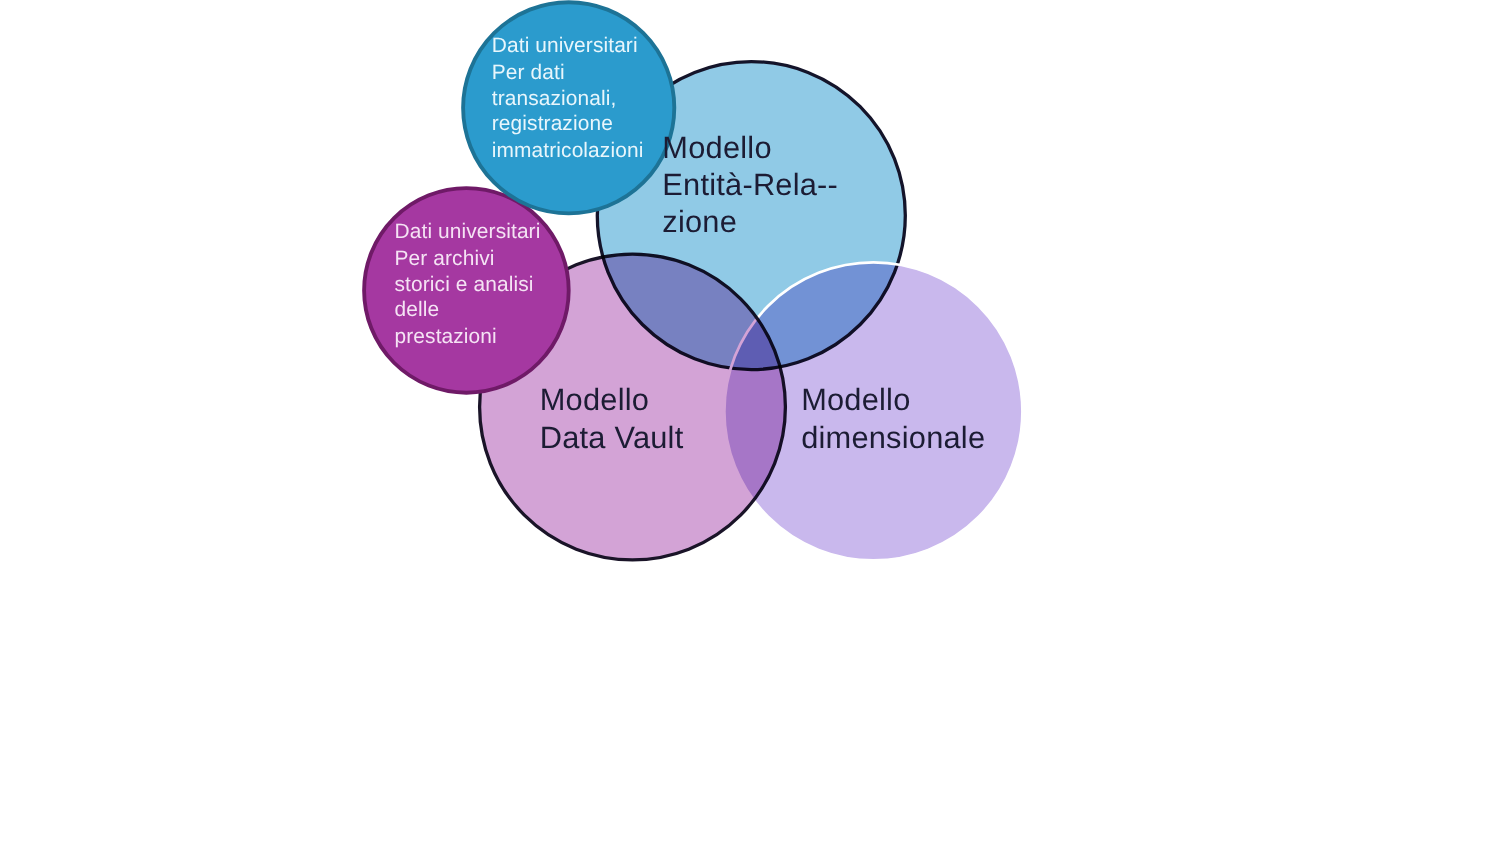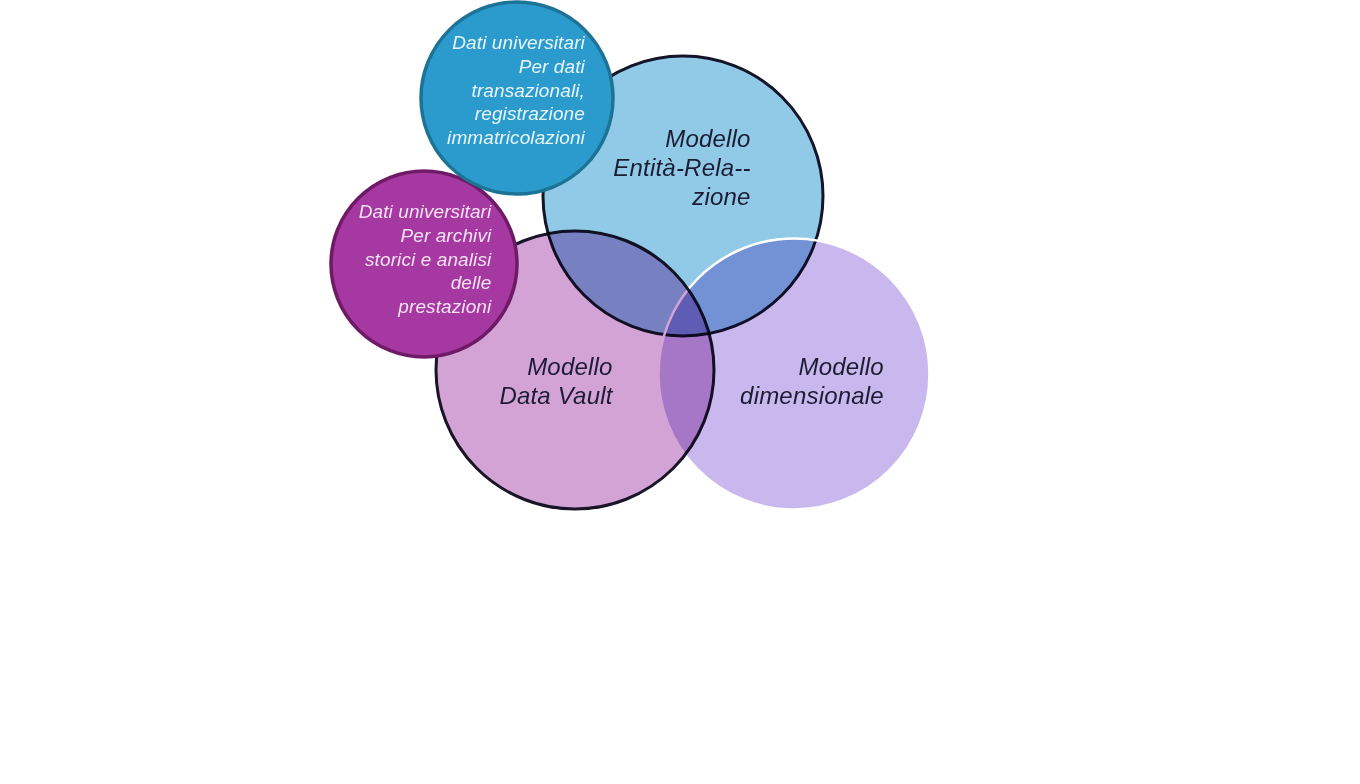"Dati universitari" .label { font-style: italic -> none; text-align: right -> left }
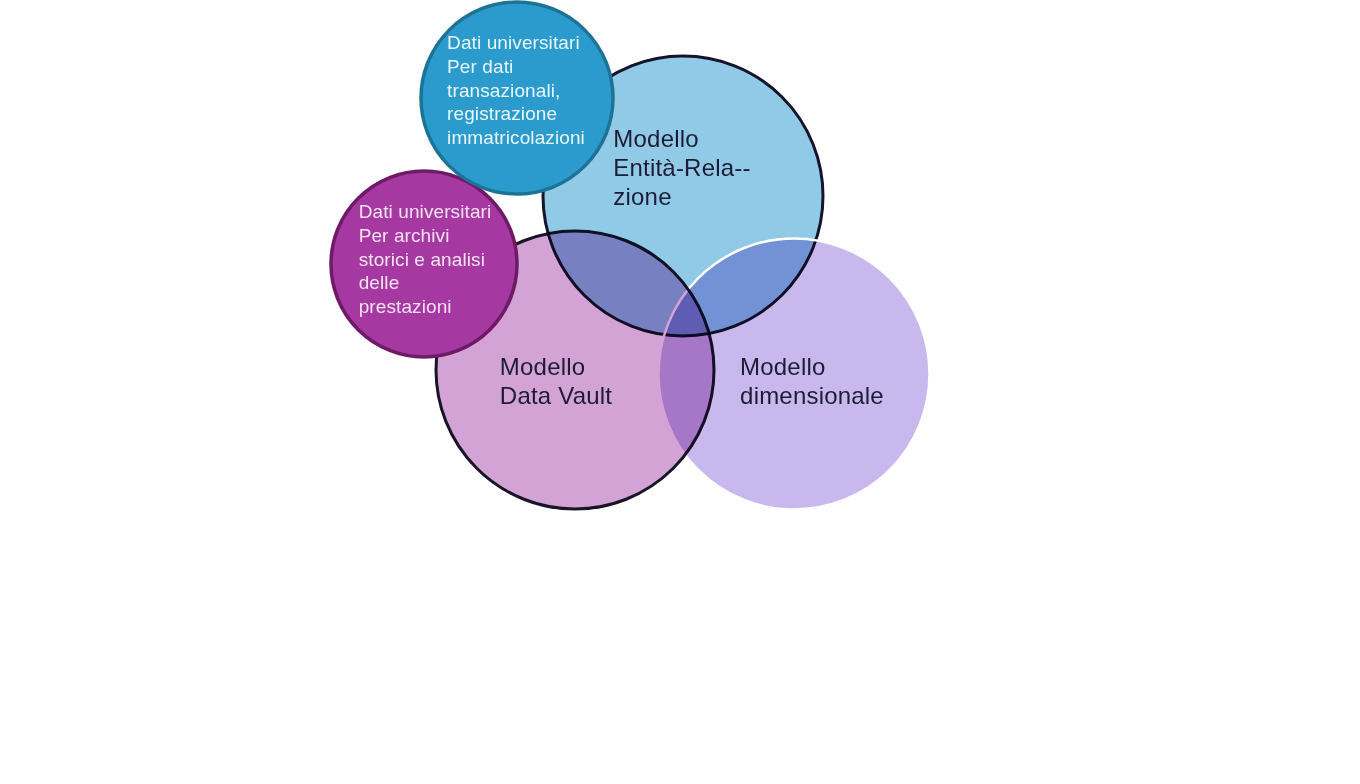"Modello" .label.big { font-size: 24px -> 28px }
